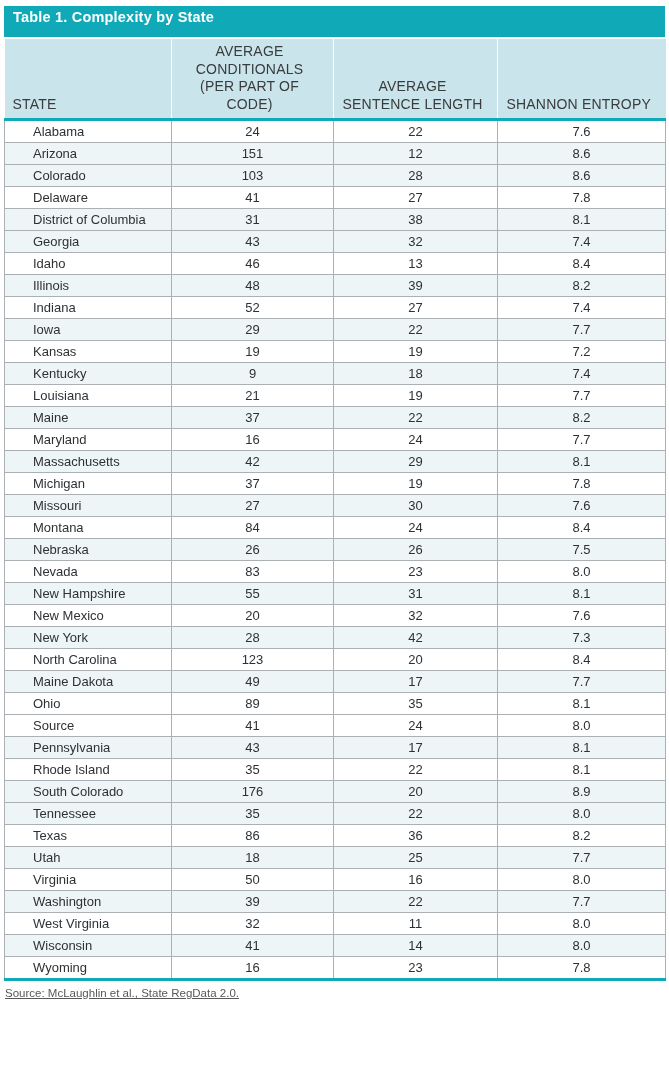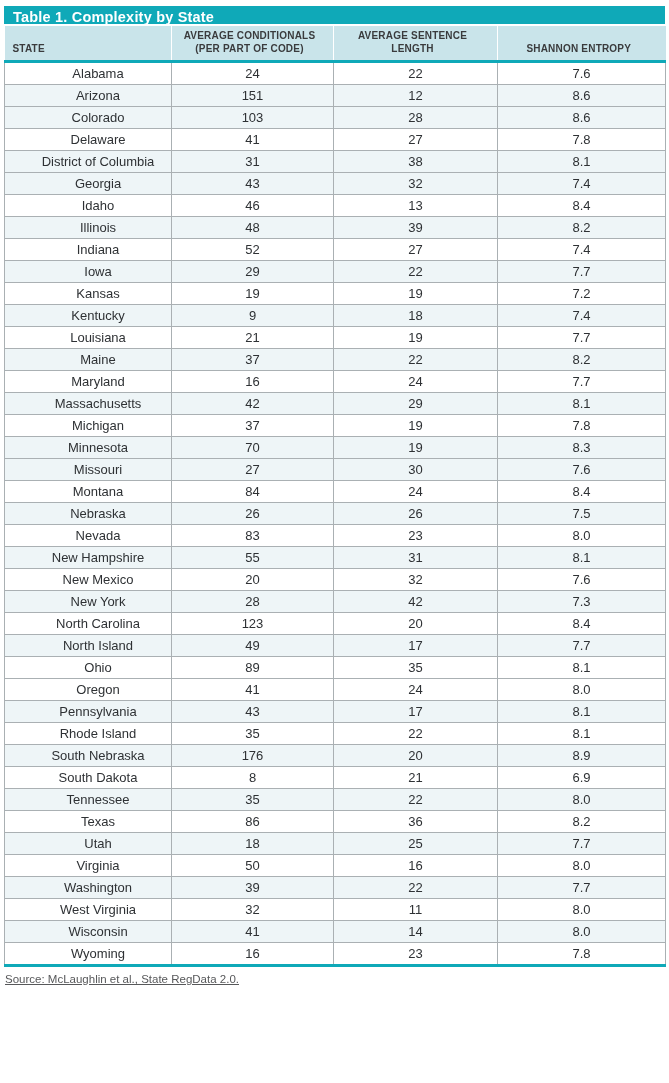"Table 1. Complexity by State" .titlebar { height: 18px -> 31px }
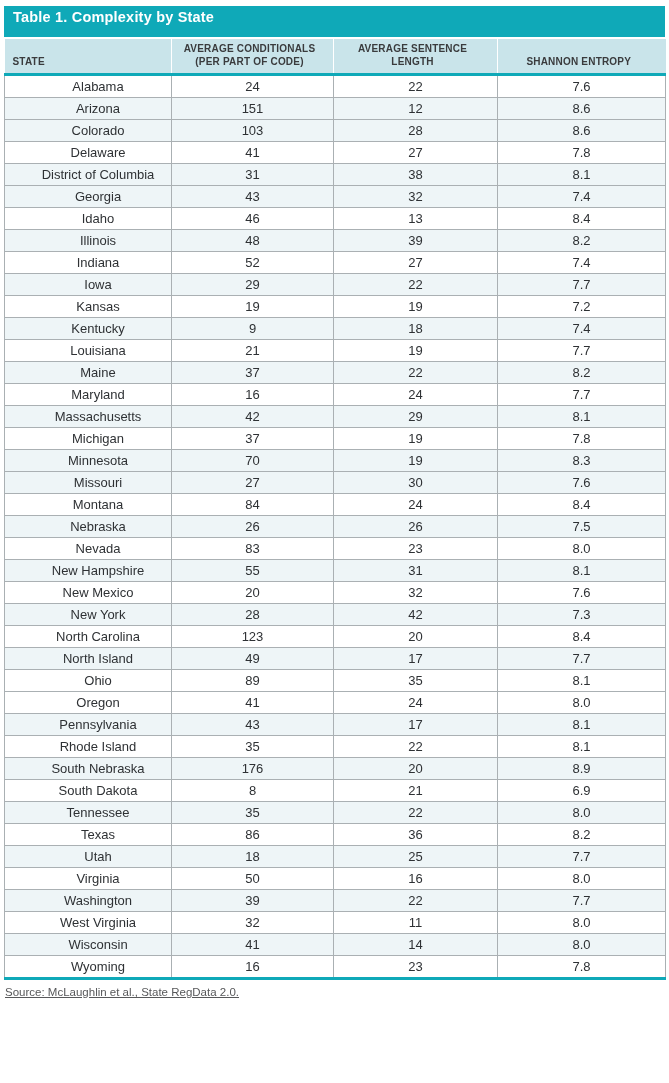"AVERAGE CONDITIONALS (PER PART OF" thead th { font-size: 10px -> 14px; font-weight: bold -> normal }
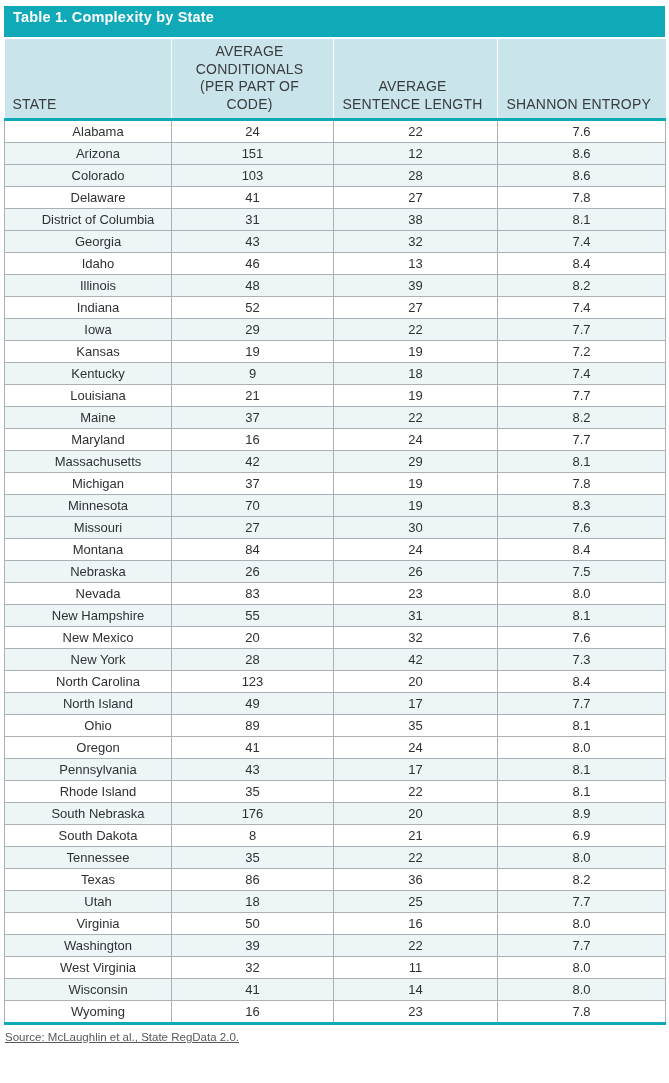"Alabama" tbody td:first-child { text-align: center -> left }
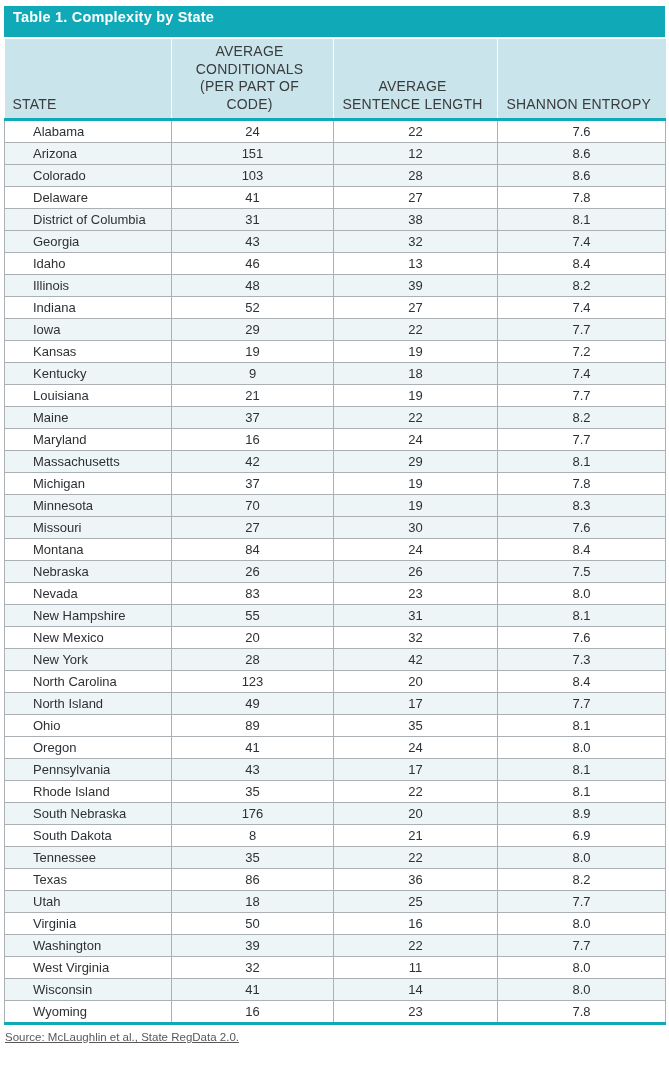"Minnesota" tr.stripe { html: <tr> <td>Minnesota</td> <td>70</td> <td>19</td> <td>8.3</td> </tr> -> none }
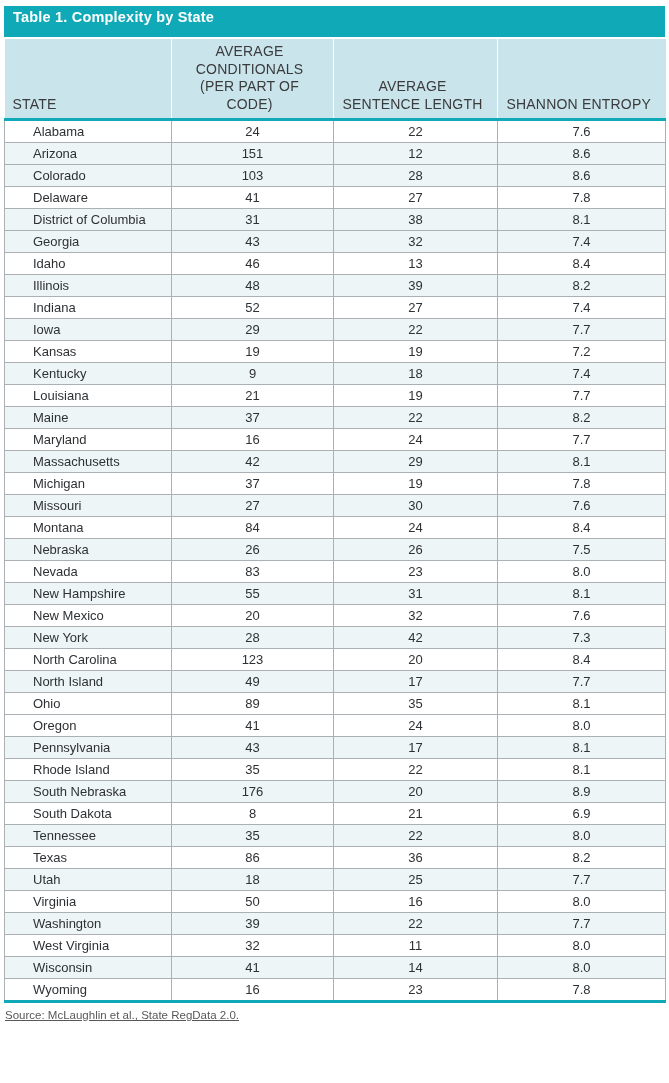"North Island" td { text: North Island -> Maine Dakota }
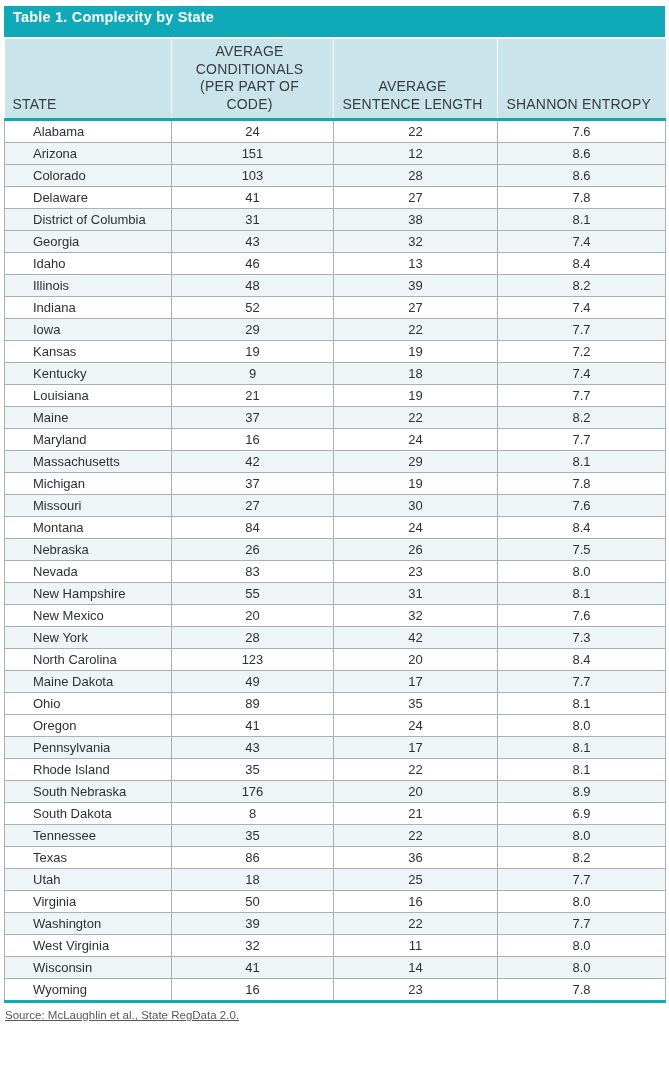"Oregon" td { text: Oregon -> Source }
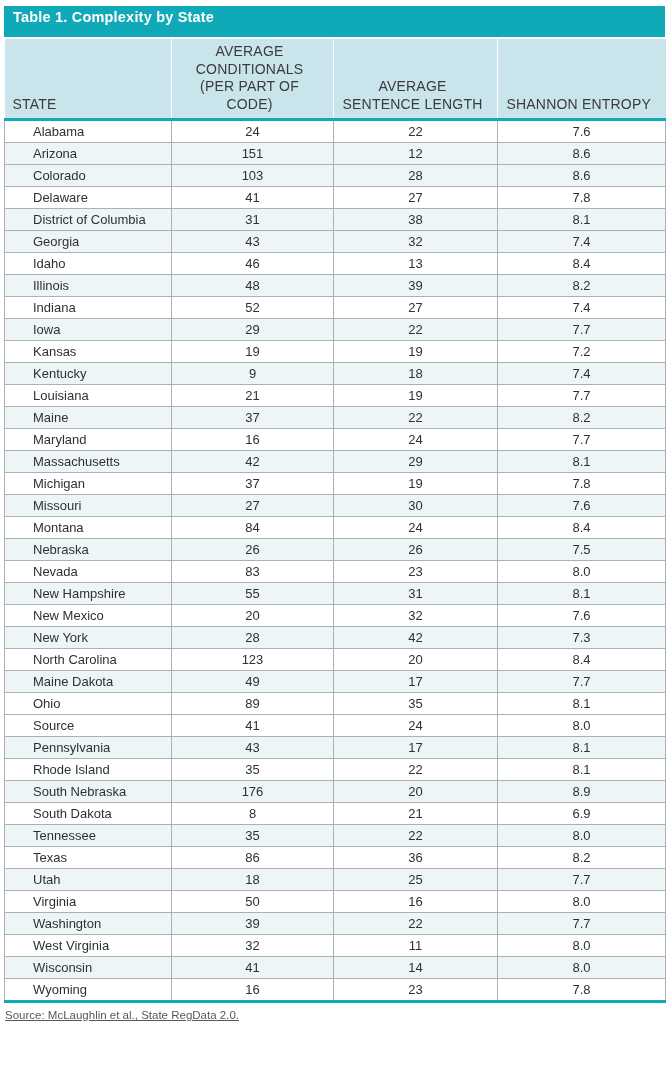"South Nebraska" td { text: Nebraska -> Colorado }
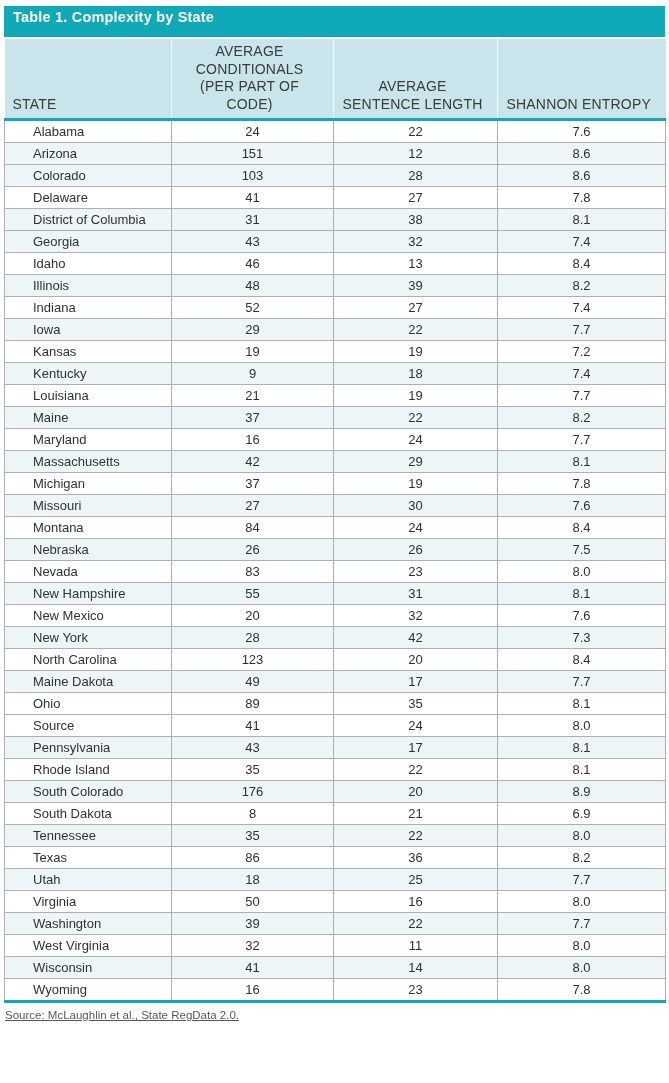"South Dakota" tr { html: <tr> <td>South Dakota</td> <td>8</td> <td>21</td> <td>6.9</td> </tr> -> none }
